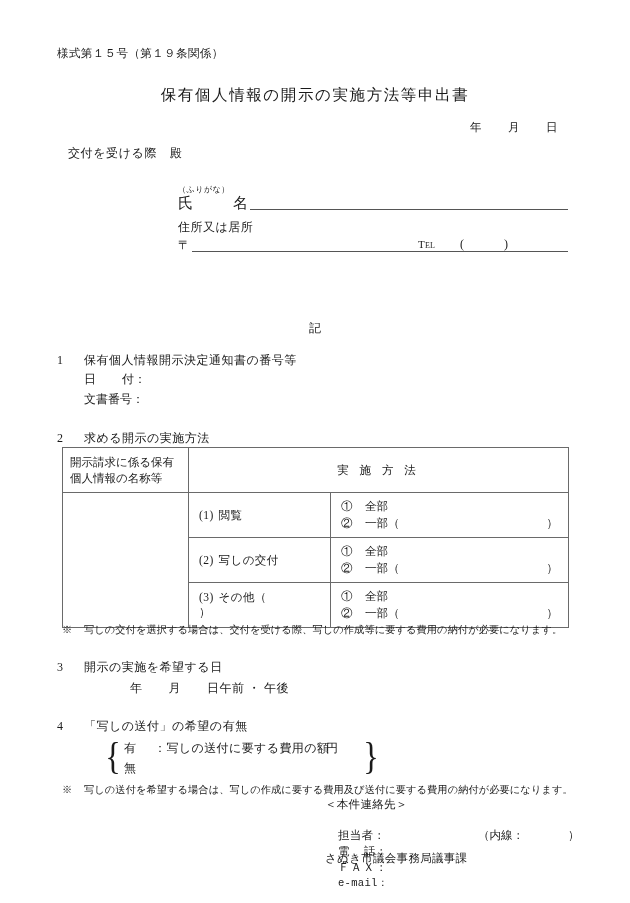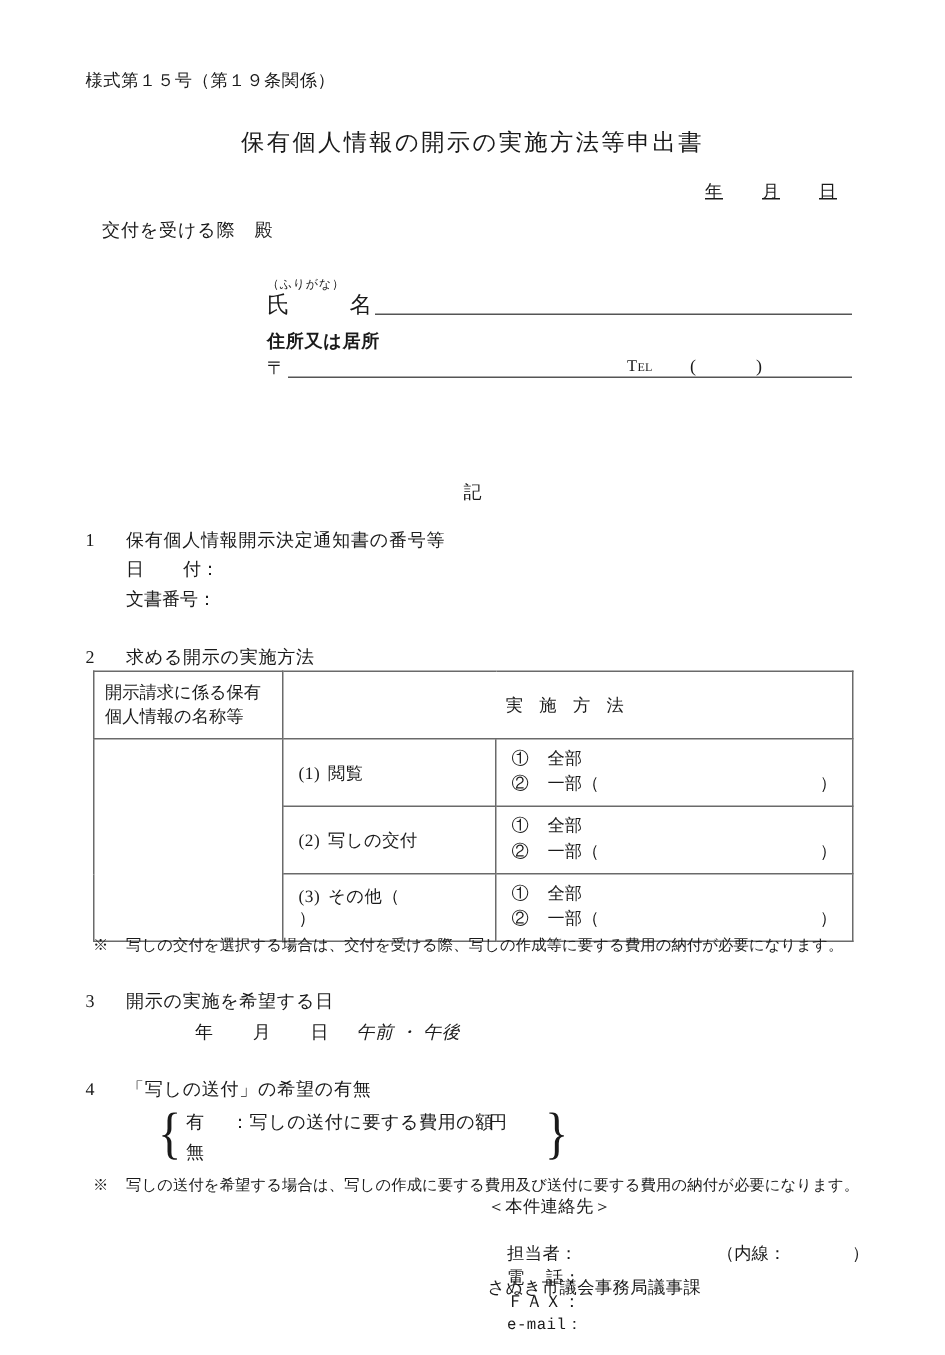"年 月 日" .date-line { text-decoration: underline -> none }
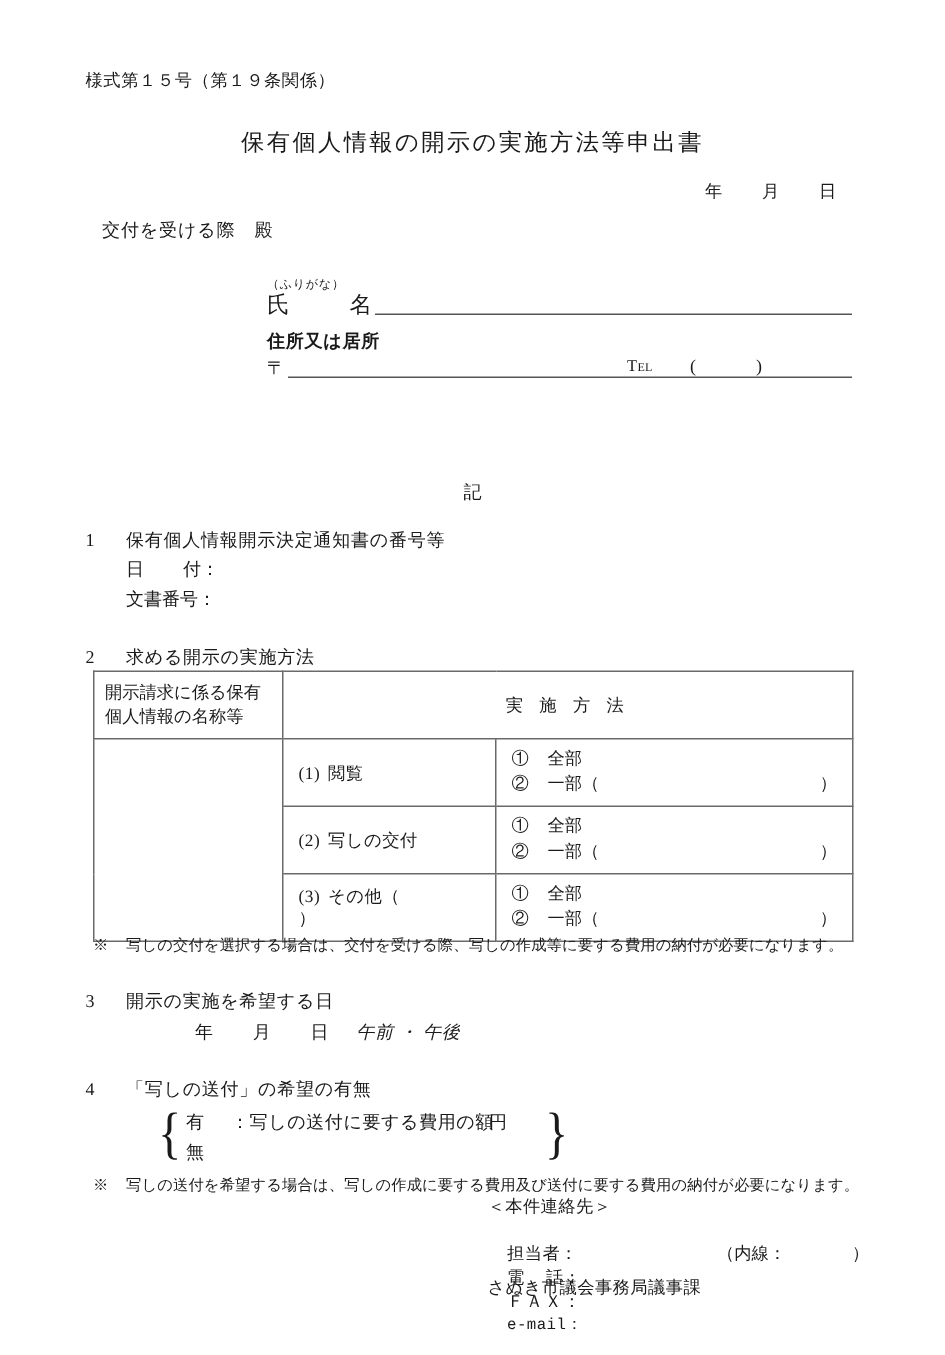"住所又は居所" .lbl-addr { font-weight: bold -> none }
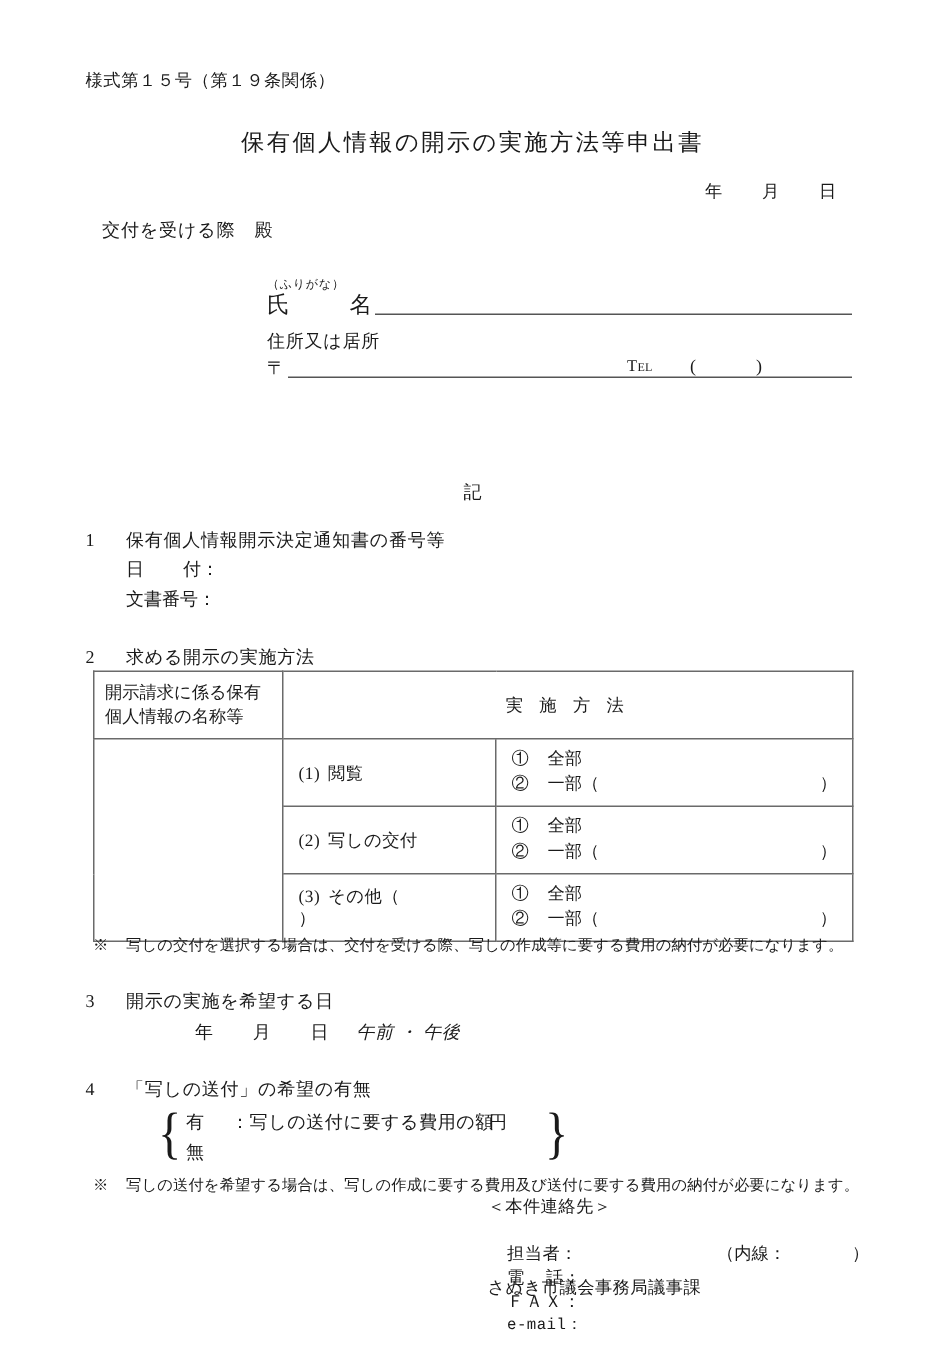"午前 ・ 午後" .sec3-line .ampm { font-style: italic -> none; margin-left: 18px -> 0 }
